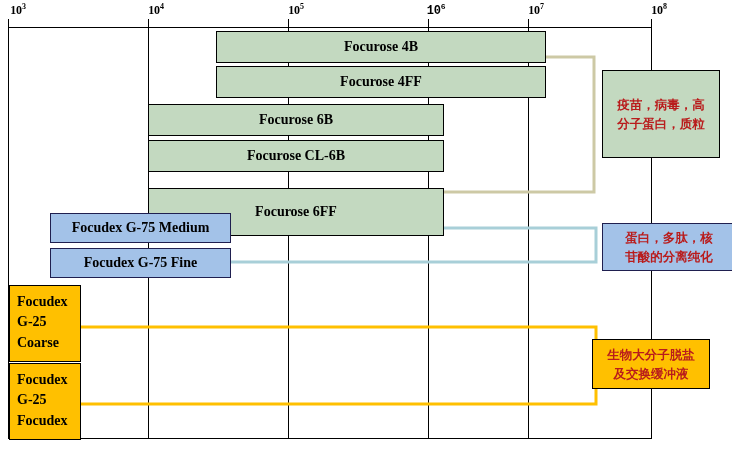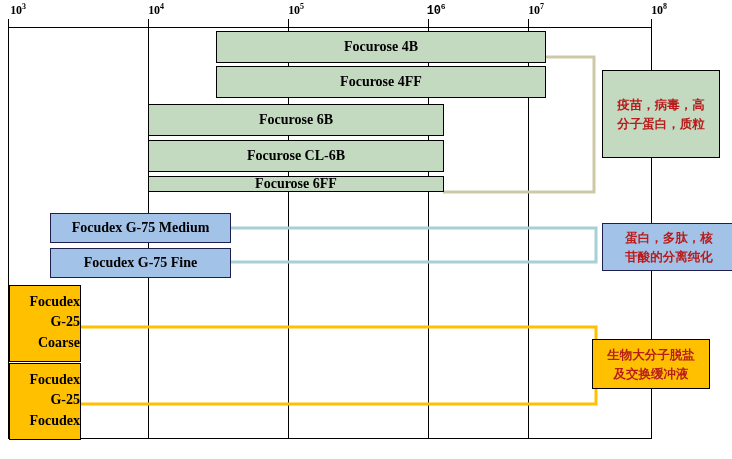"Focurose 6FF" div.bar { height: 16px -> 48px; top: 176px -> 188px }
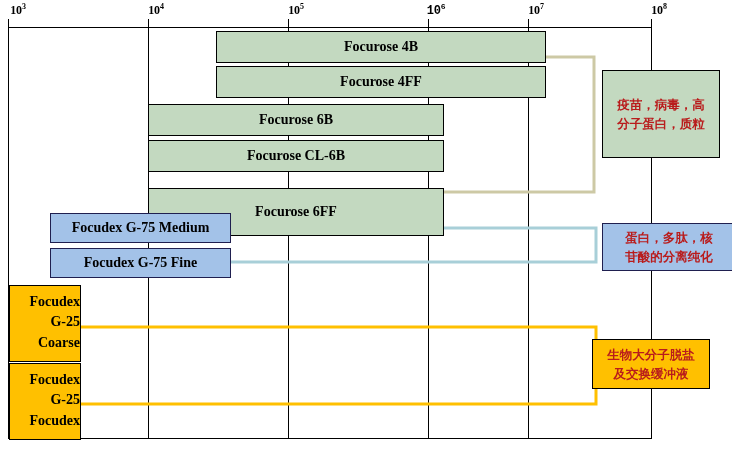"Focudex" .bar.yellow { align-items: flex-end -> flex-start }
